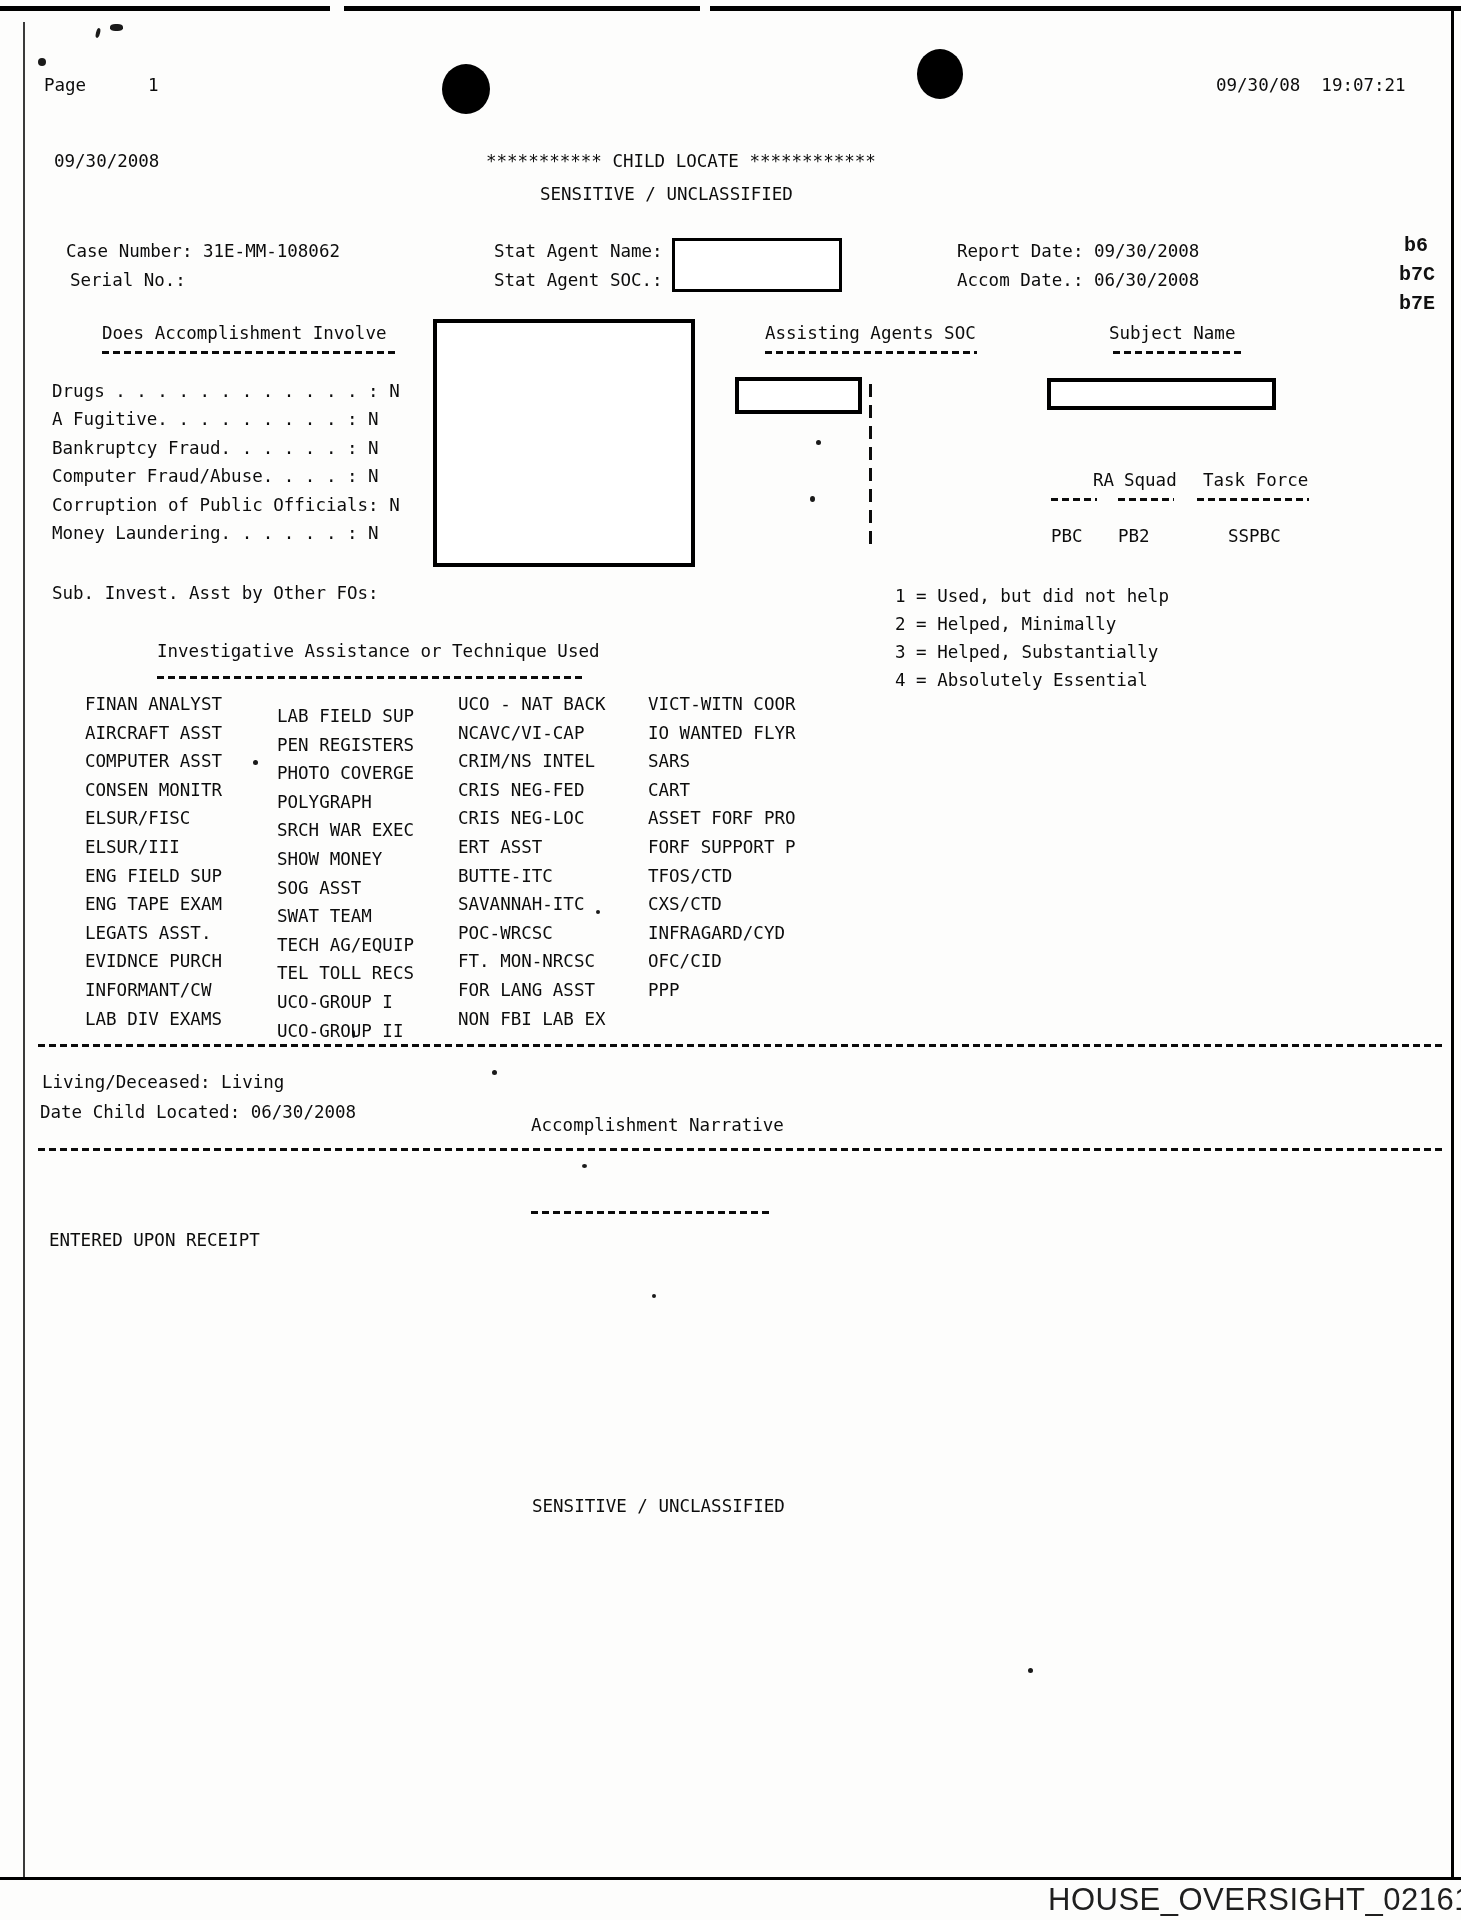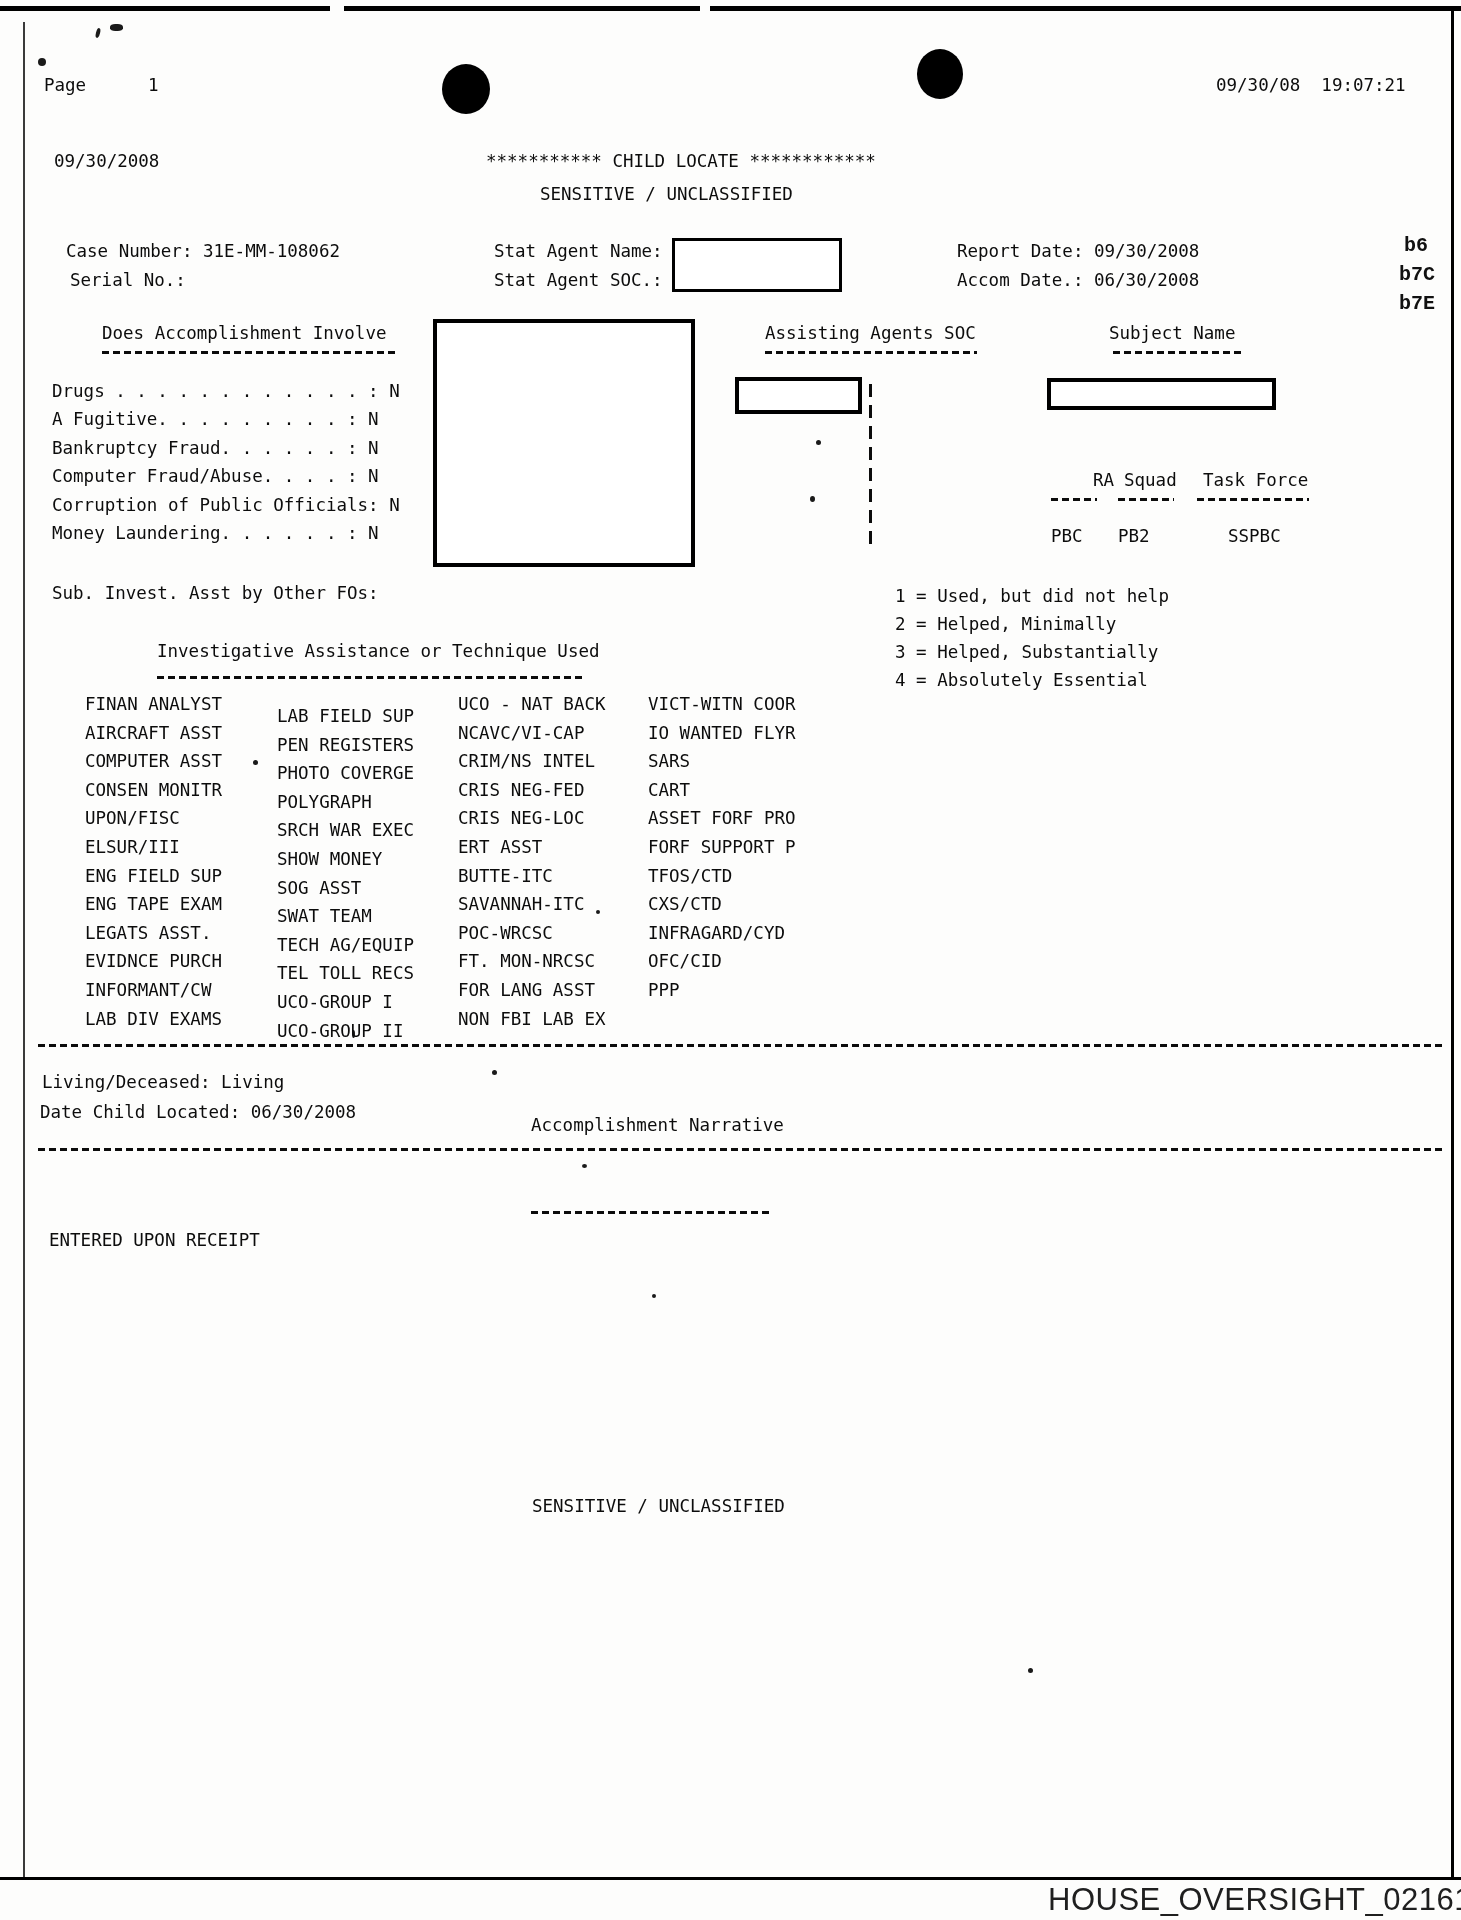"UPON/FISC" span.c { text: UPON/FISC -> ELSUR/FISC }
